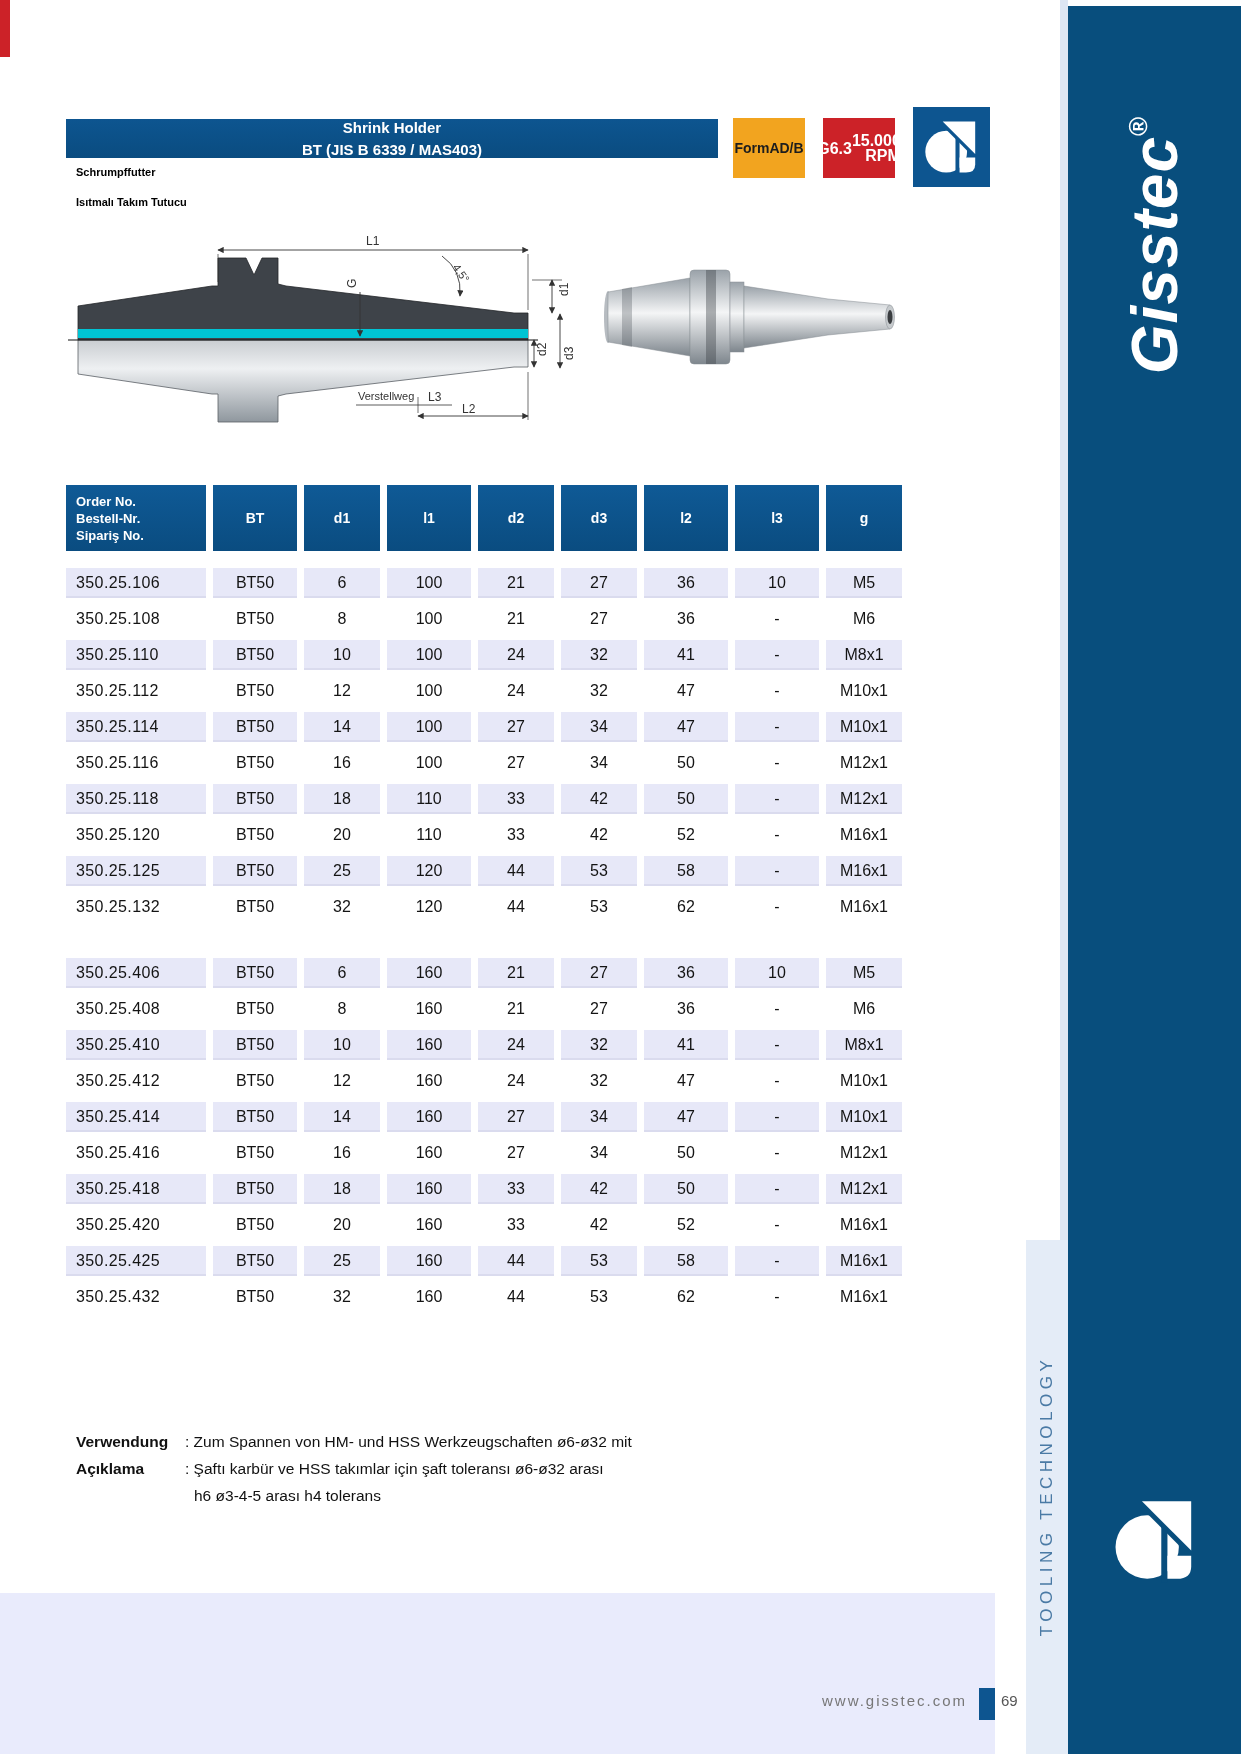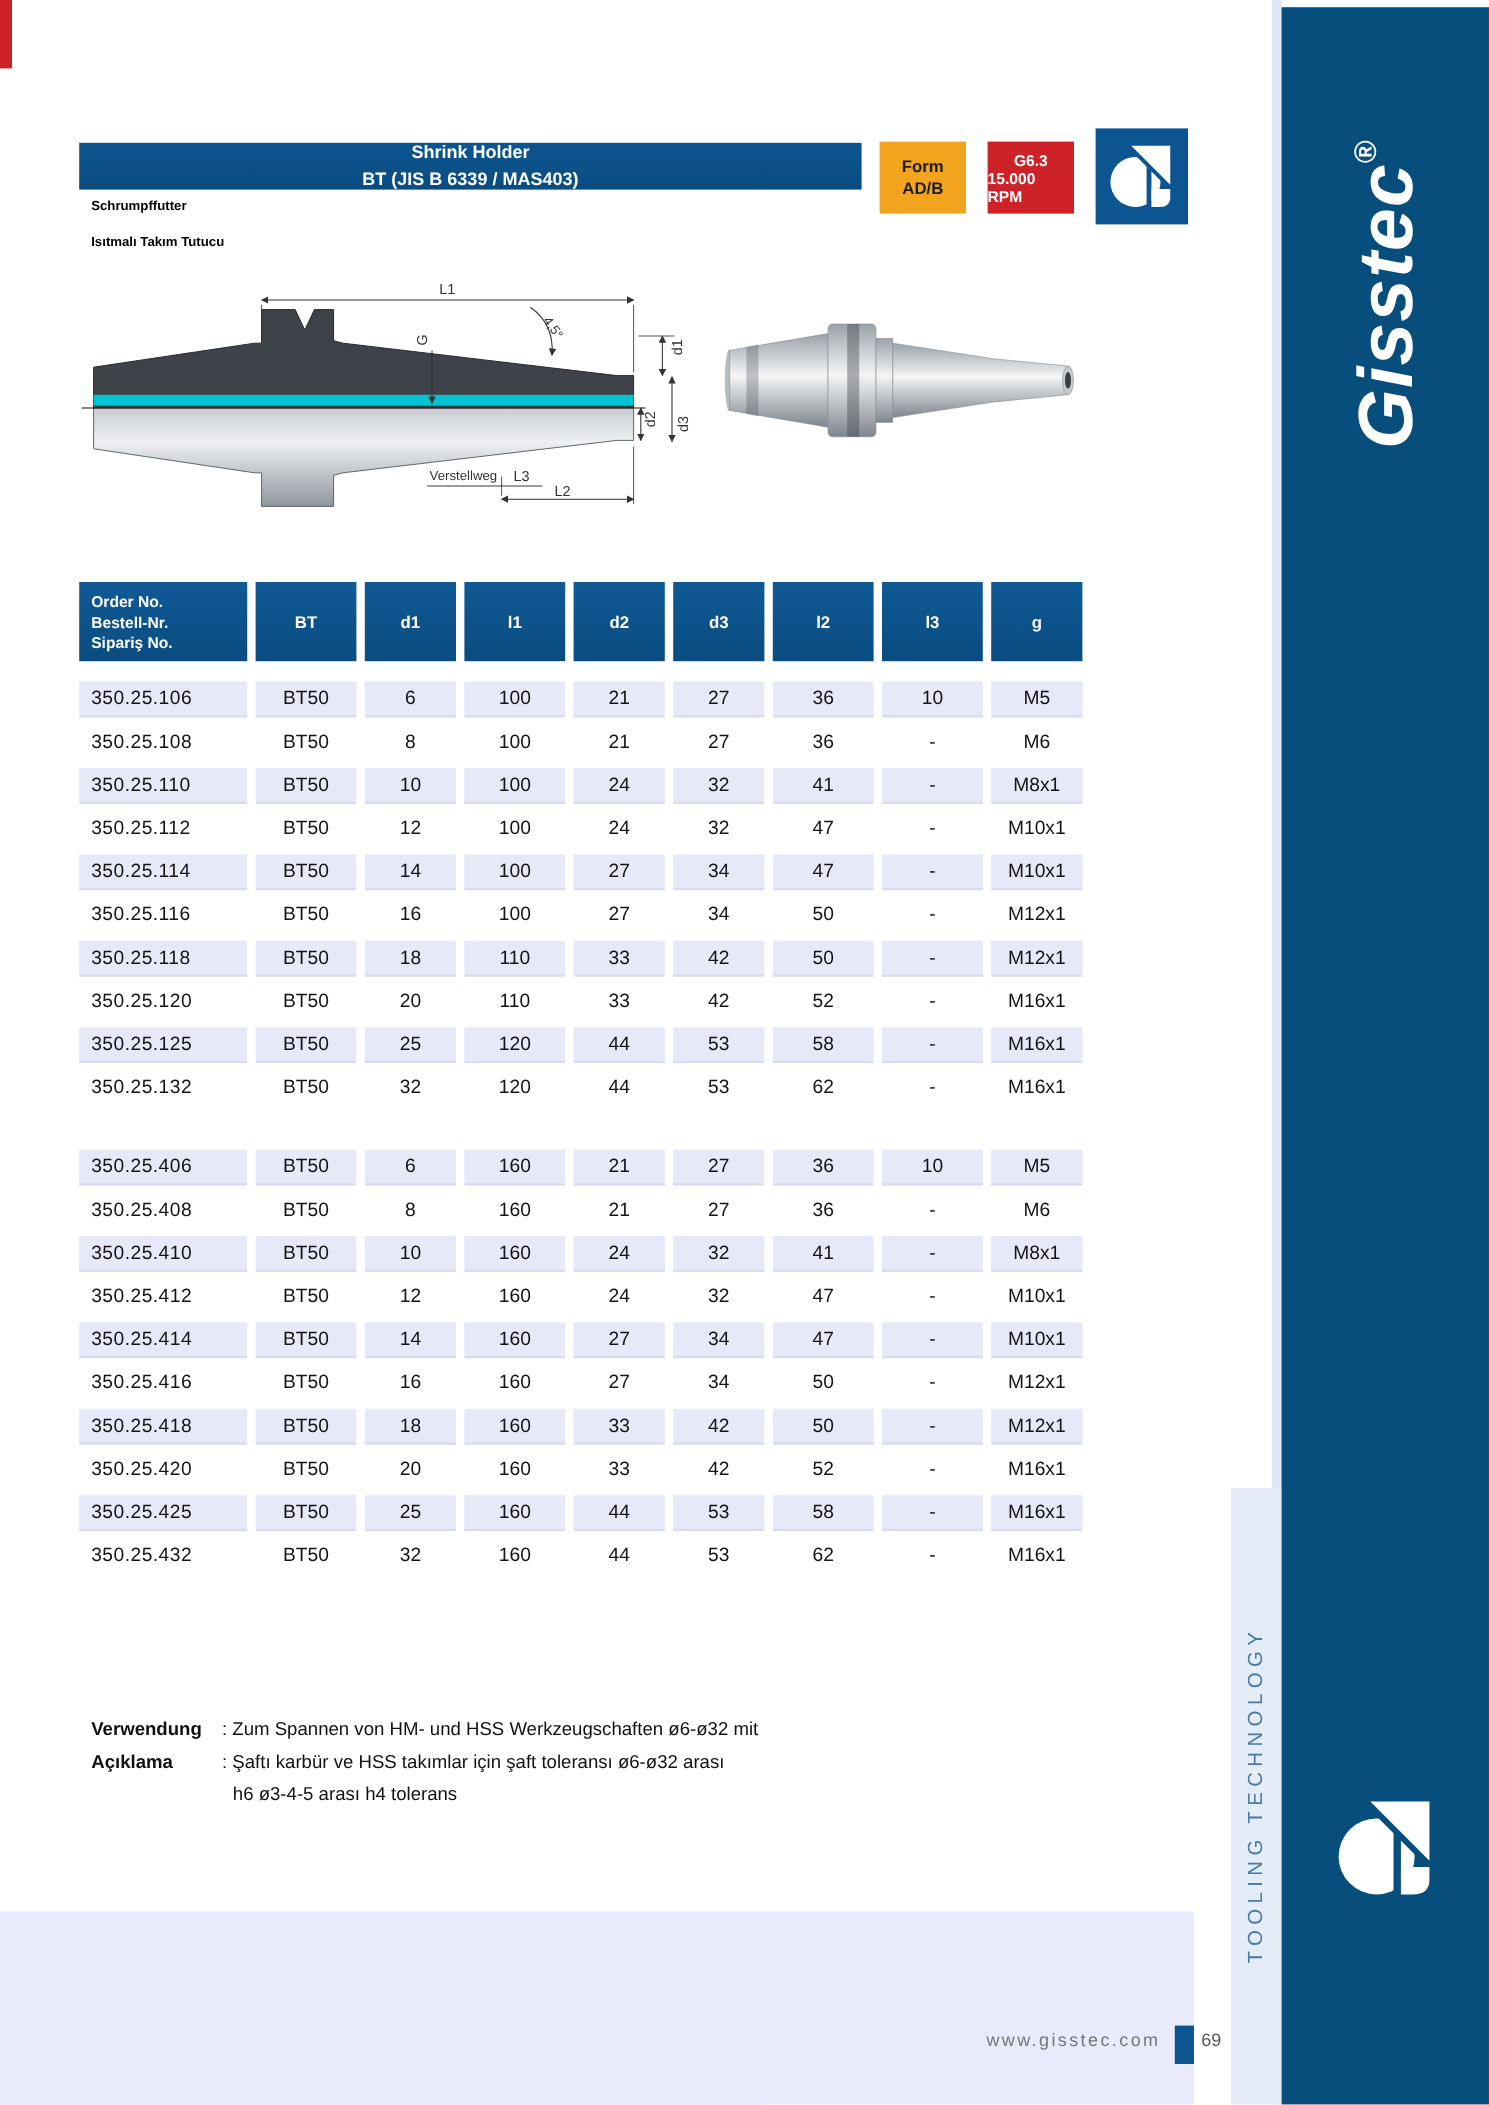"Form" .badge { flex-direction: column -> row }
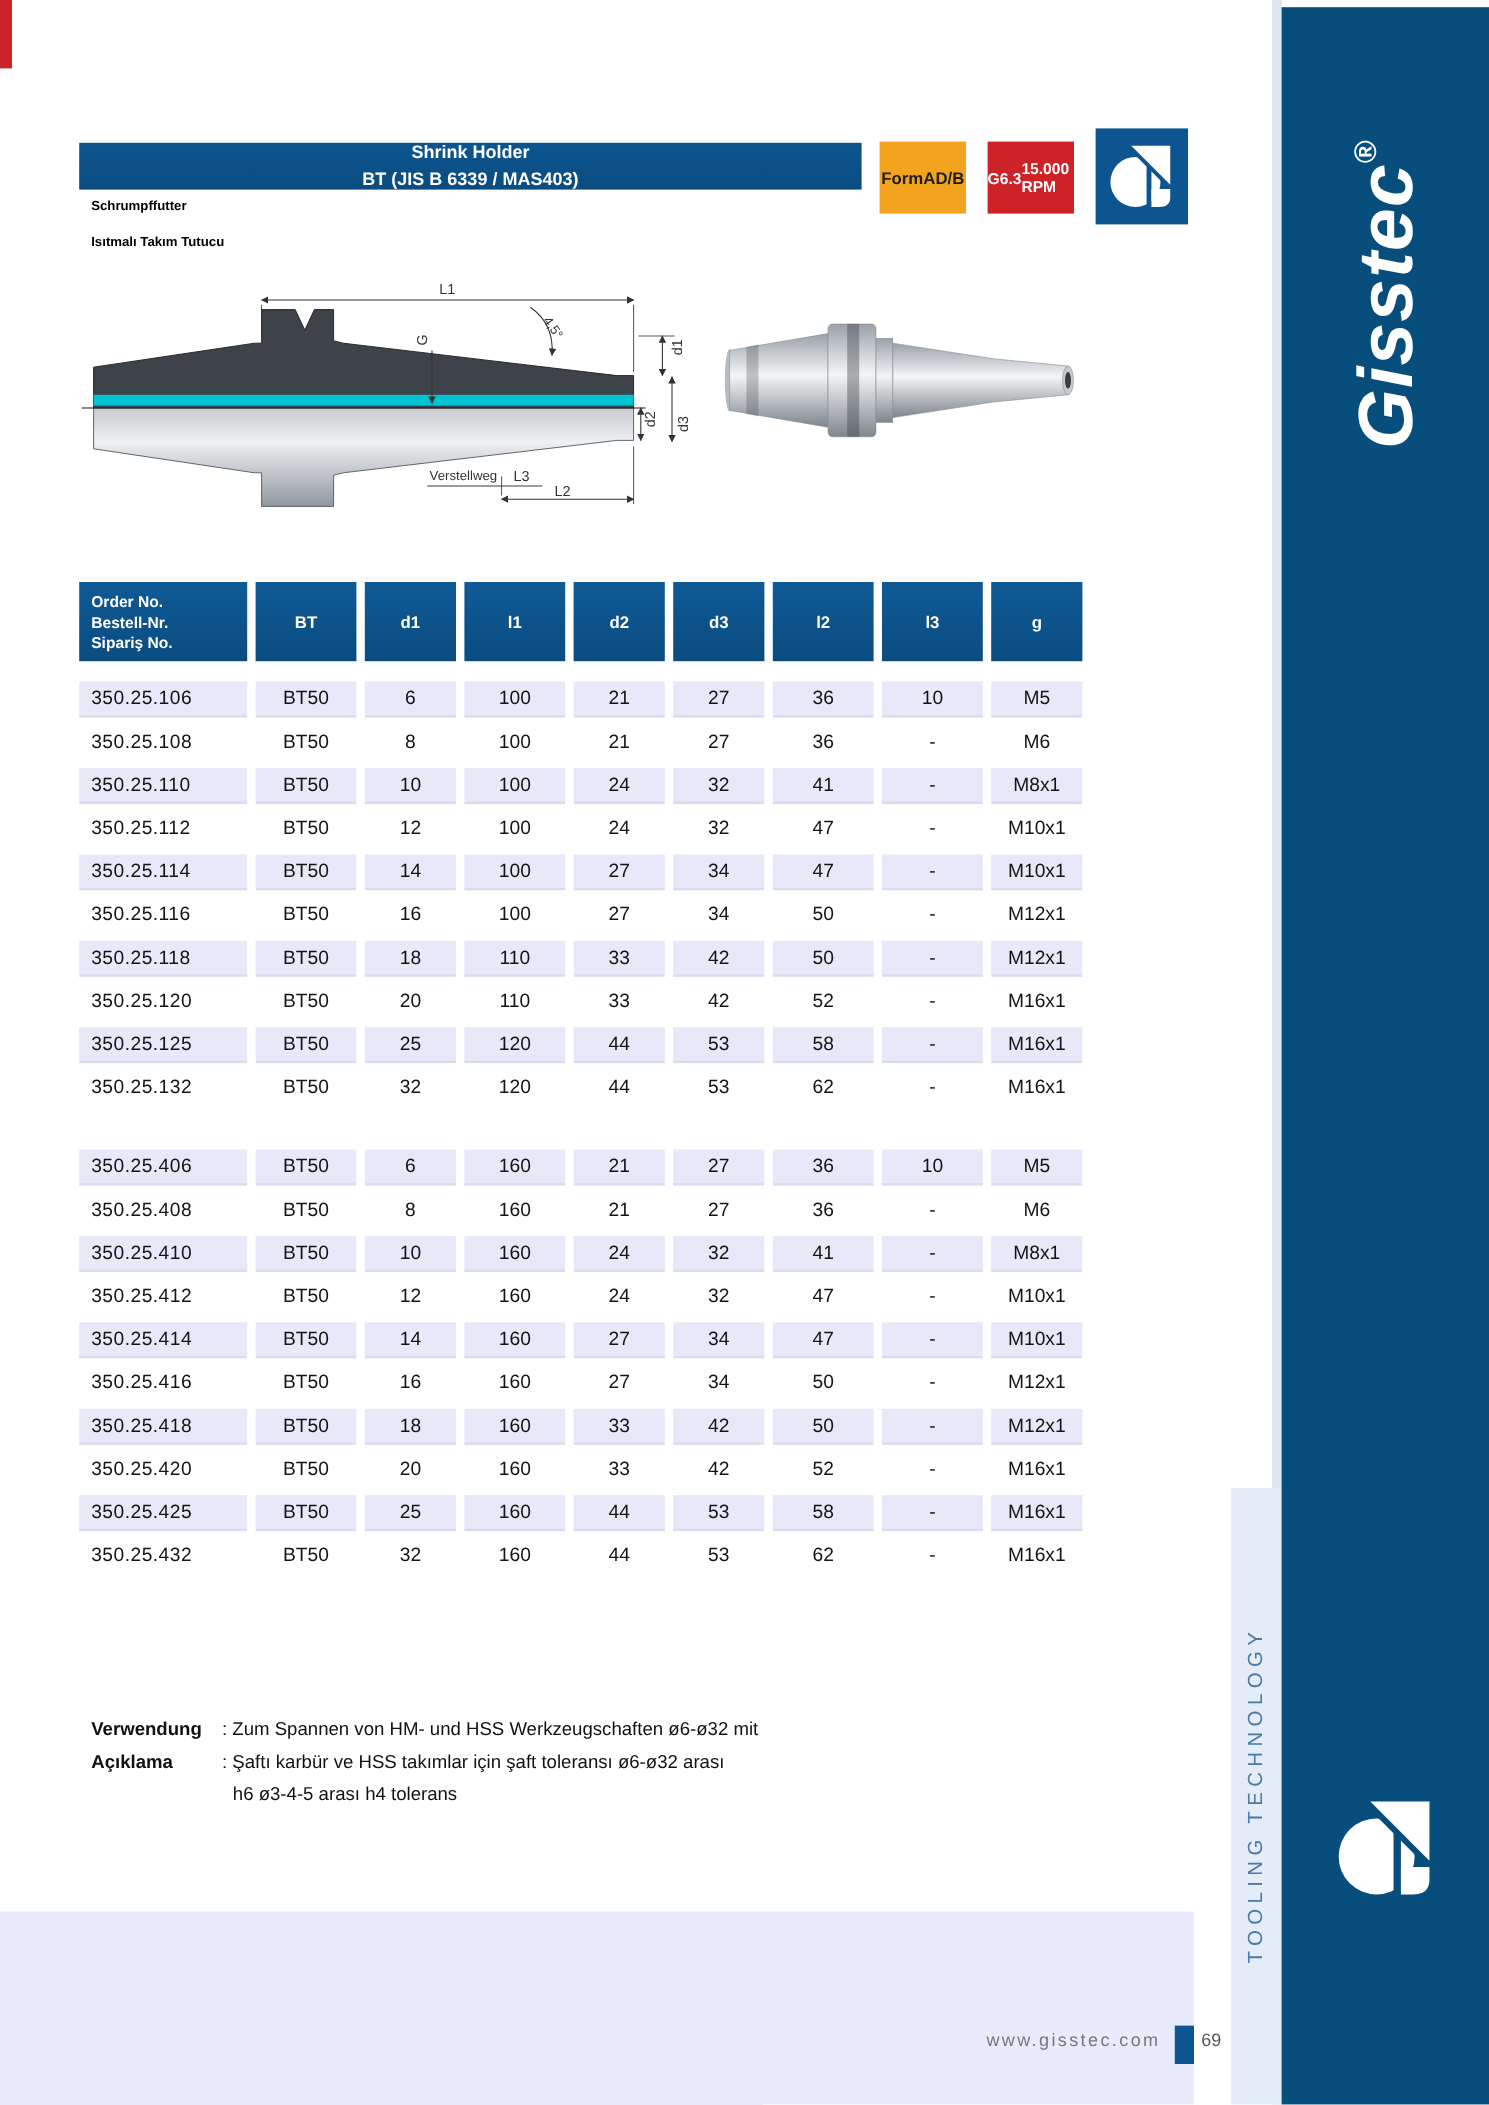"G6.3" .badge-speed { font-size: 13px -> 16px; text-align: none -> right }
